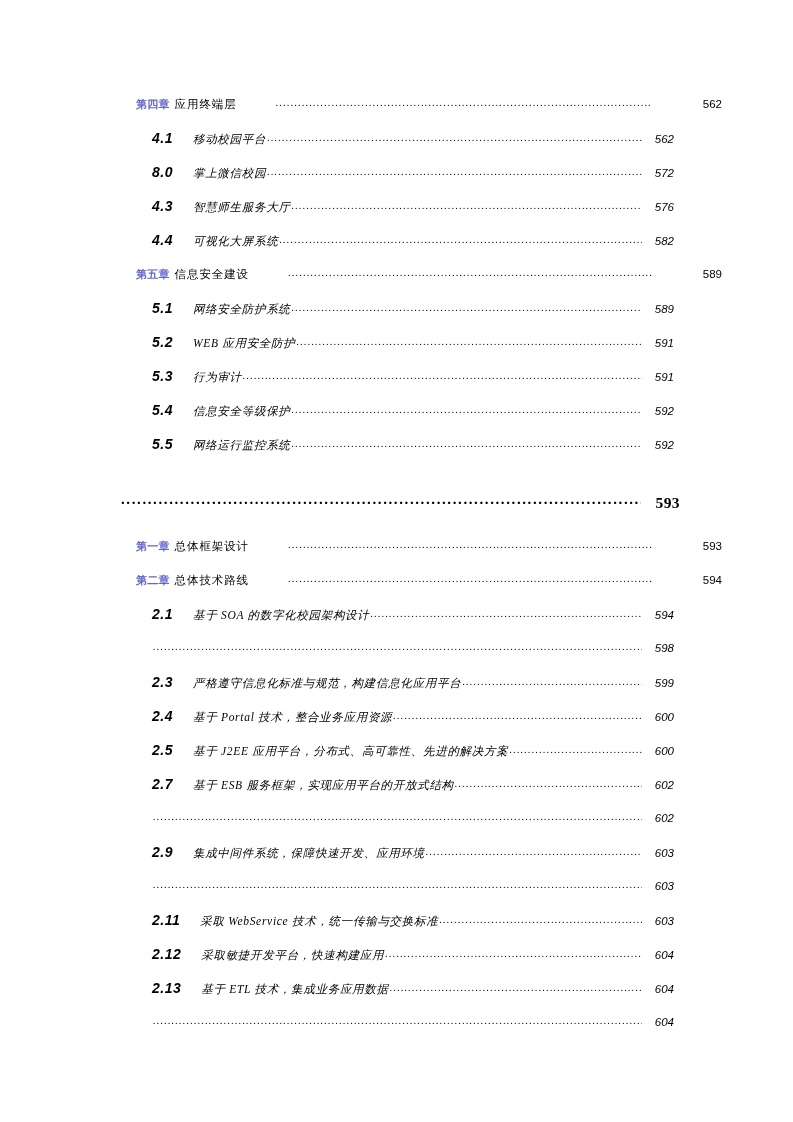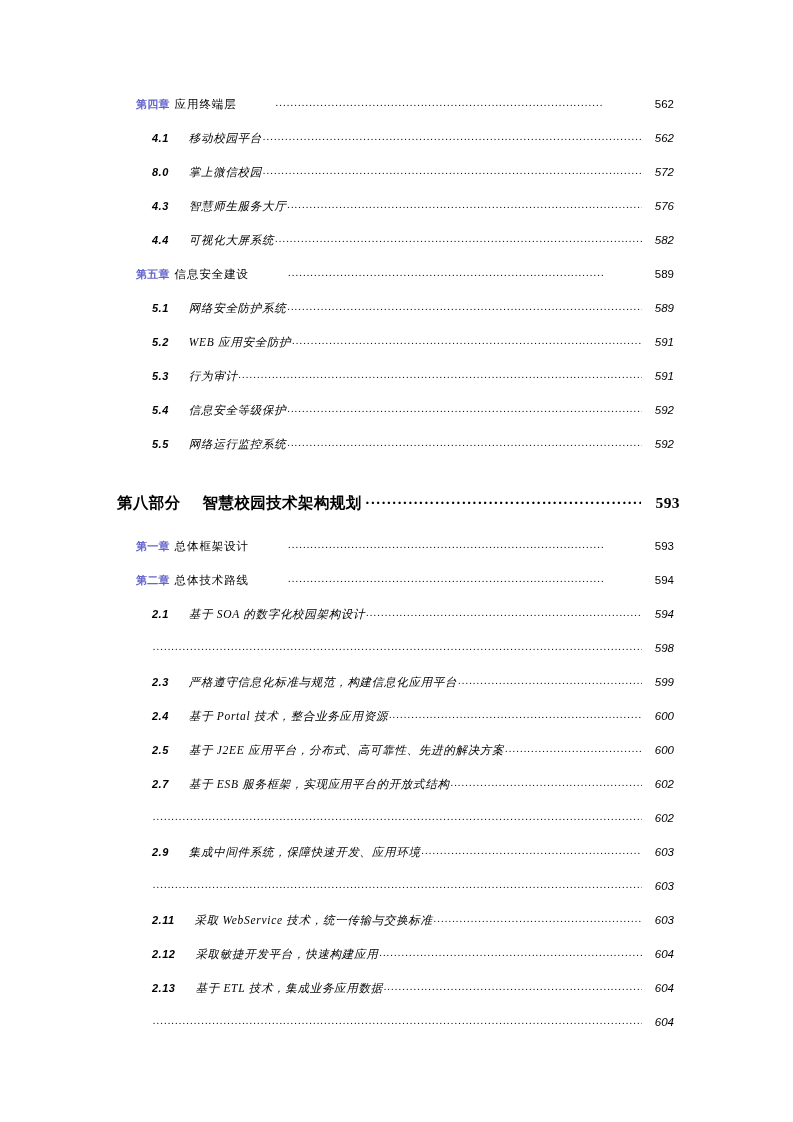"第四章" .row-chapter { padding-right: 119px -> 71px }
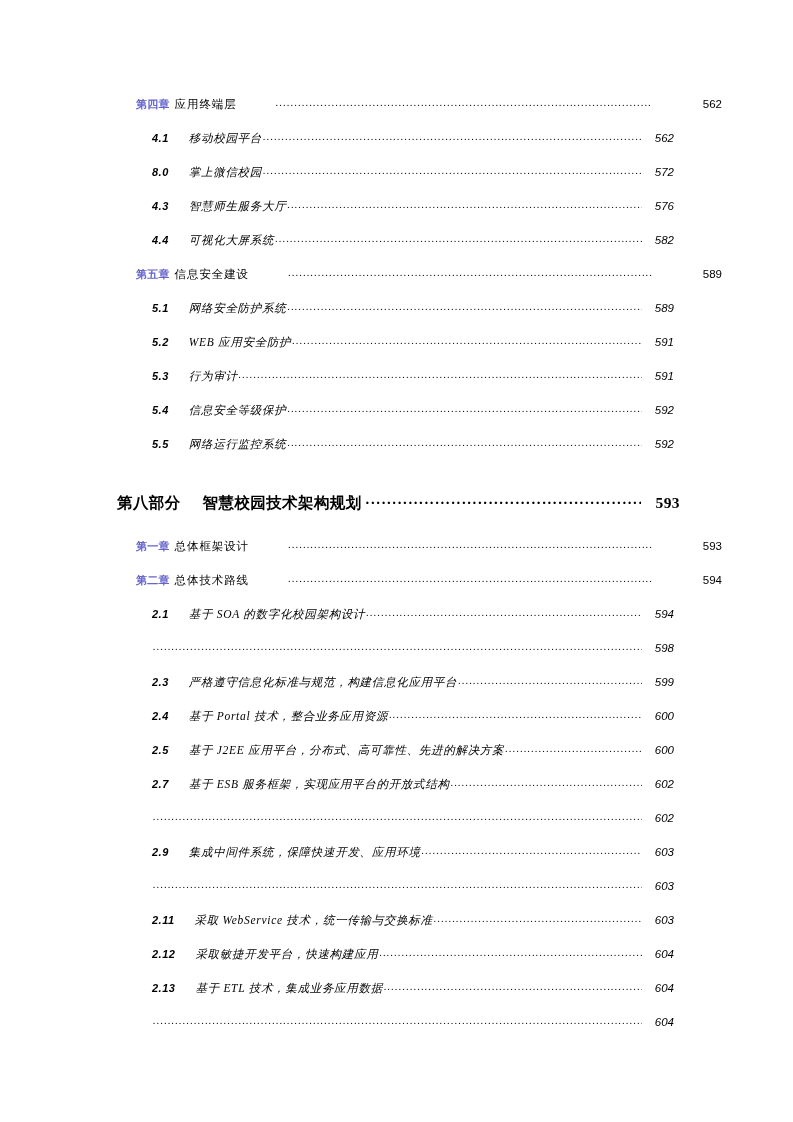"4.1" .row-section .sec-no { font-size: 11px -> 14px }
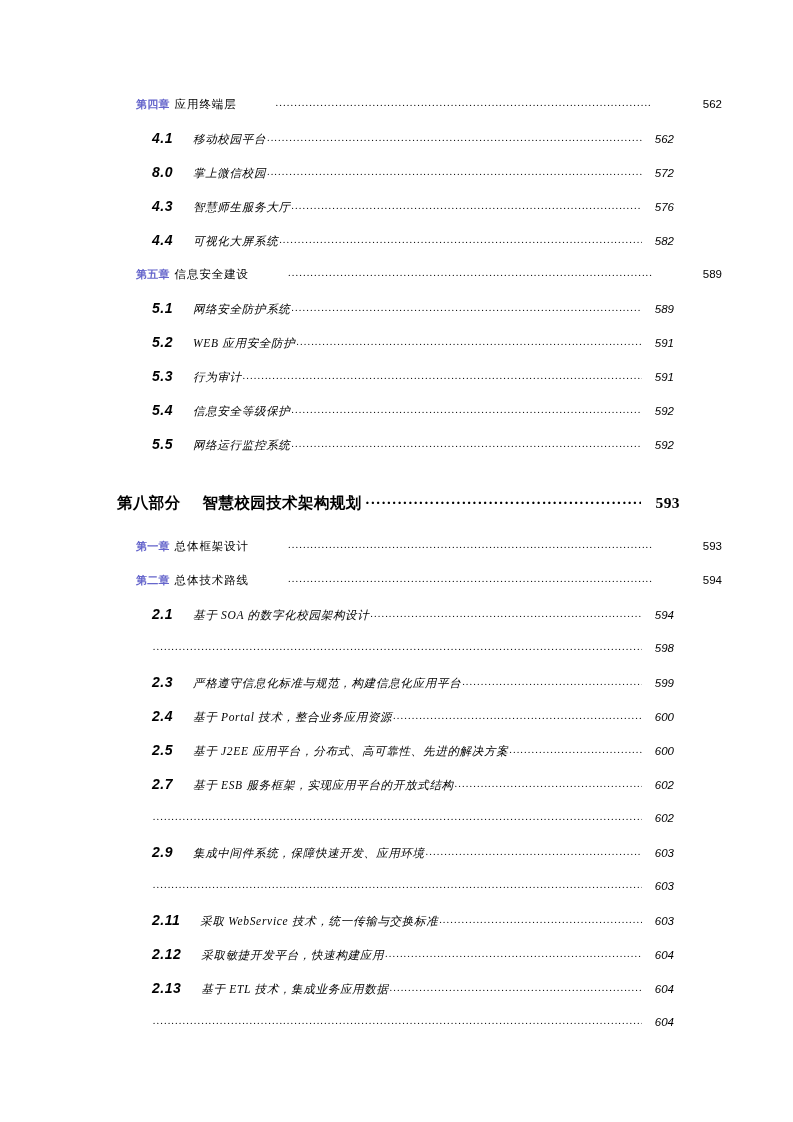"第八部分" span.toc-label { html: <span> <span>第八部分</span> <span>智慧校园技术架构规划</span> </span> -> none }
